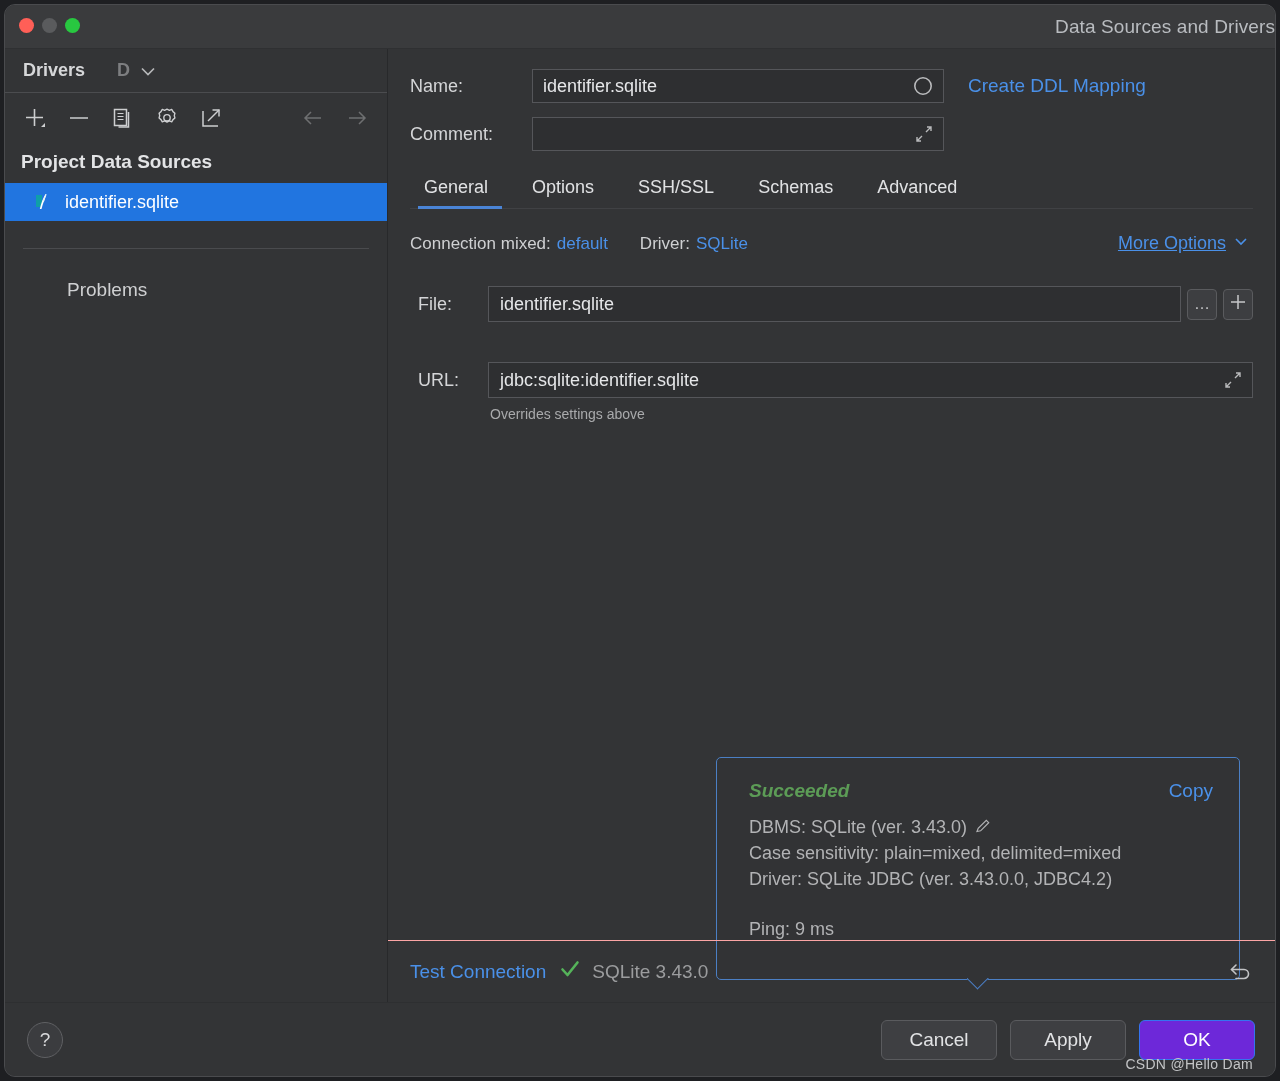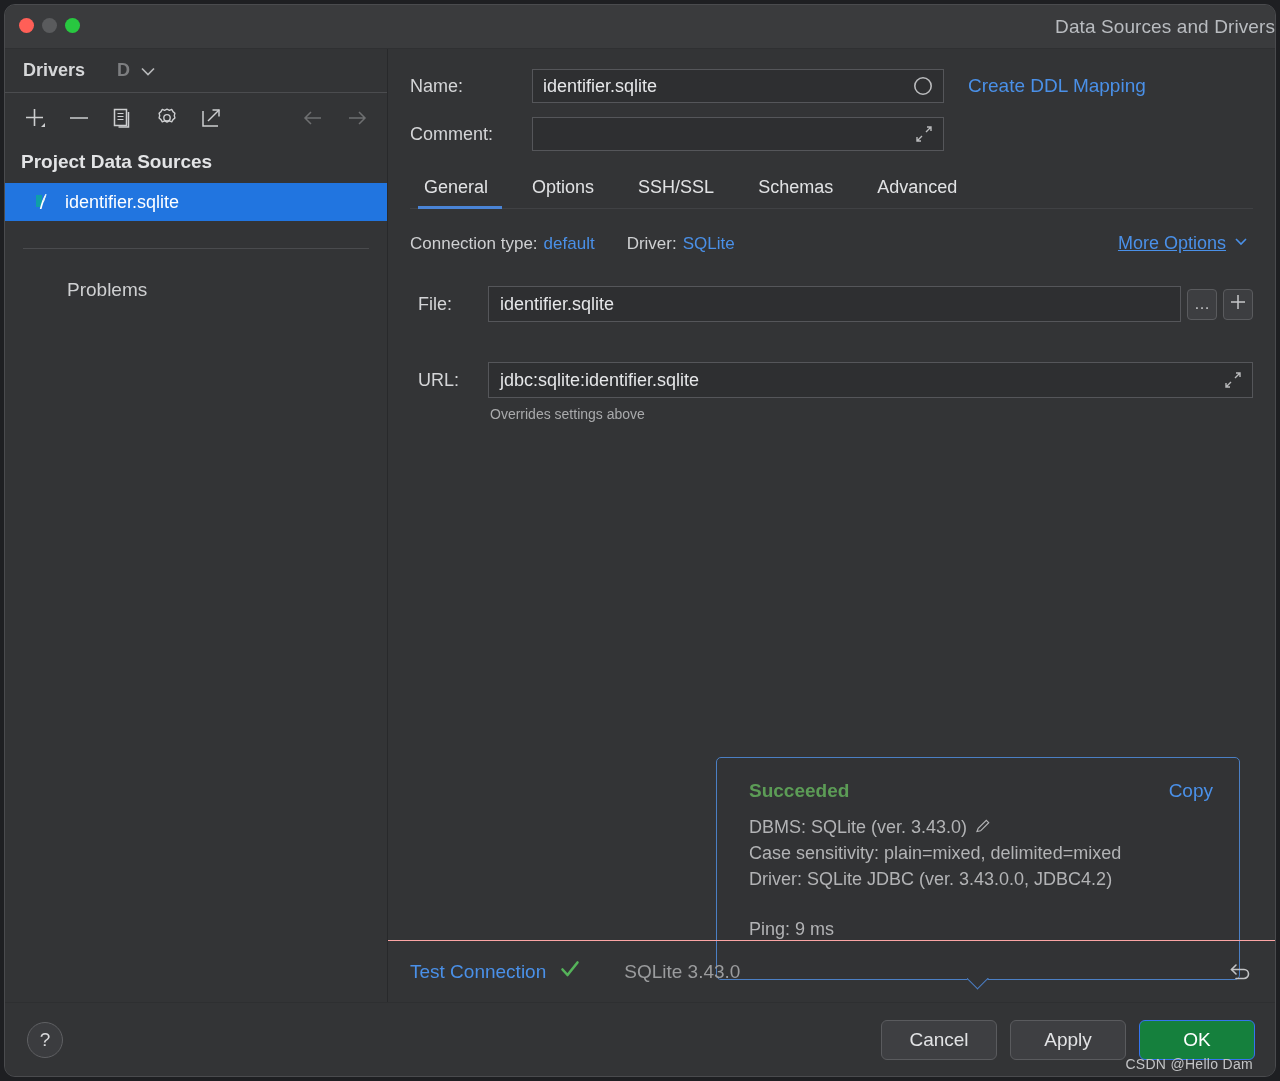"Connection type:" span { text: type -> mixed }
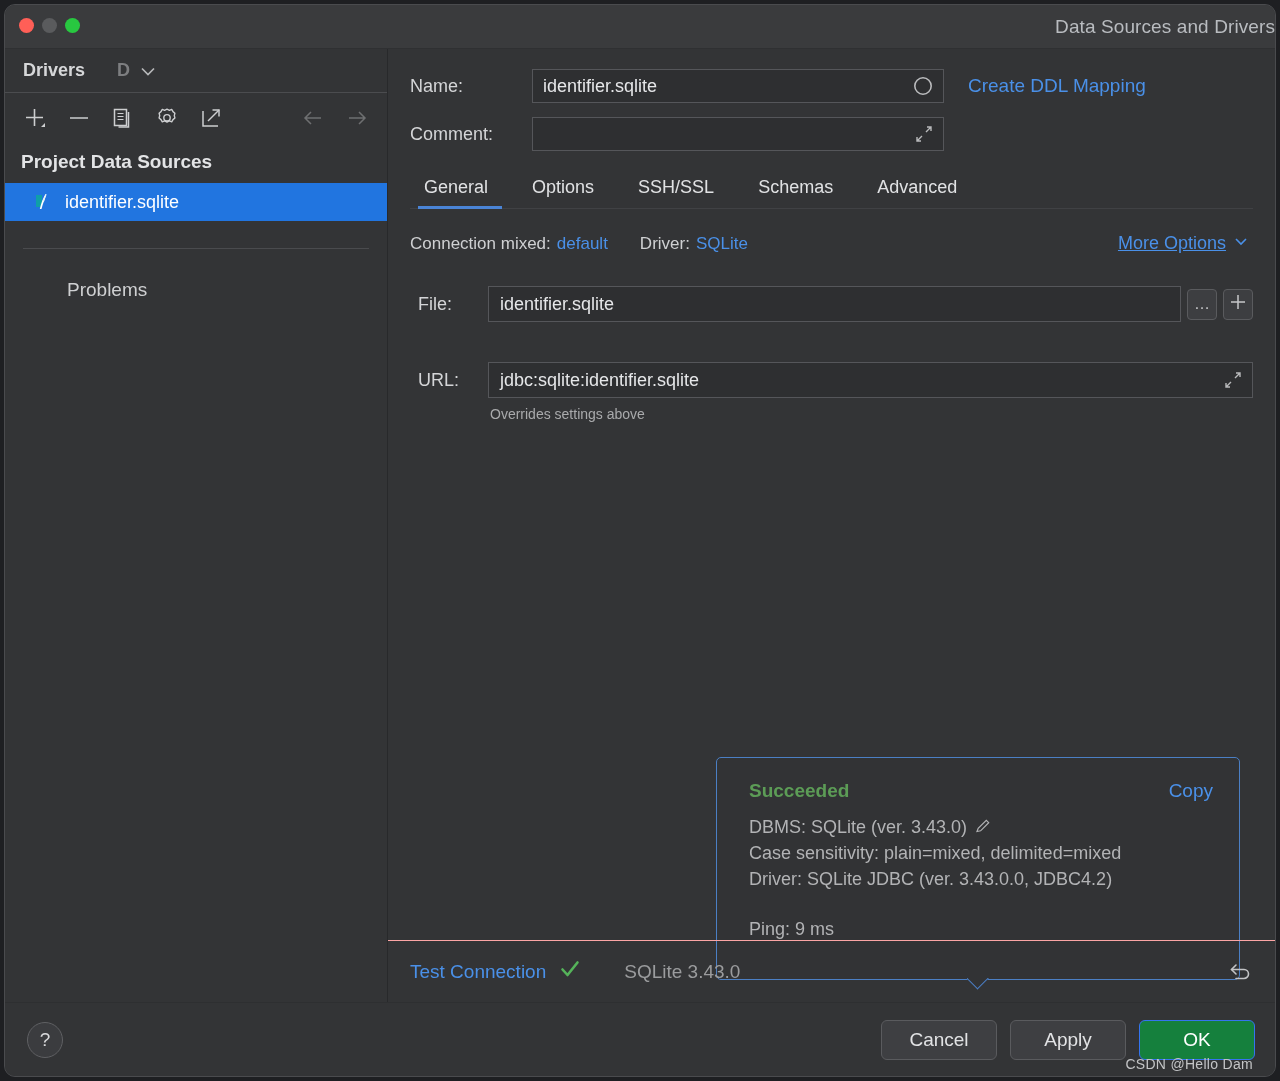"Succeeded" .succeeded { font-style: none -> italic }
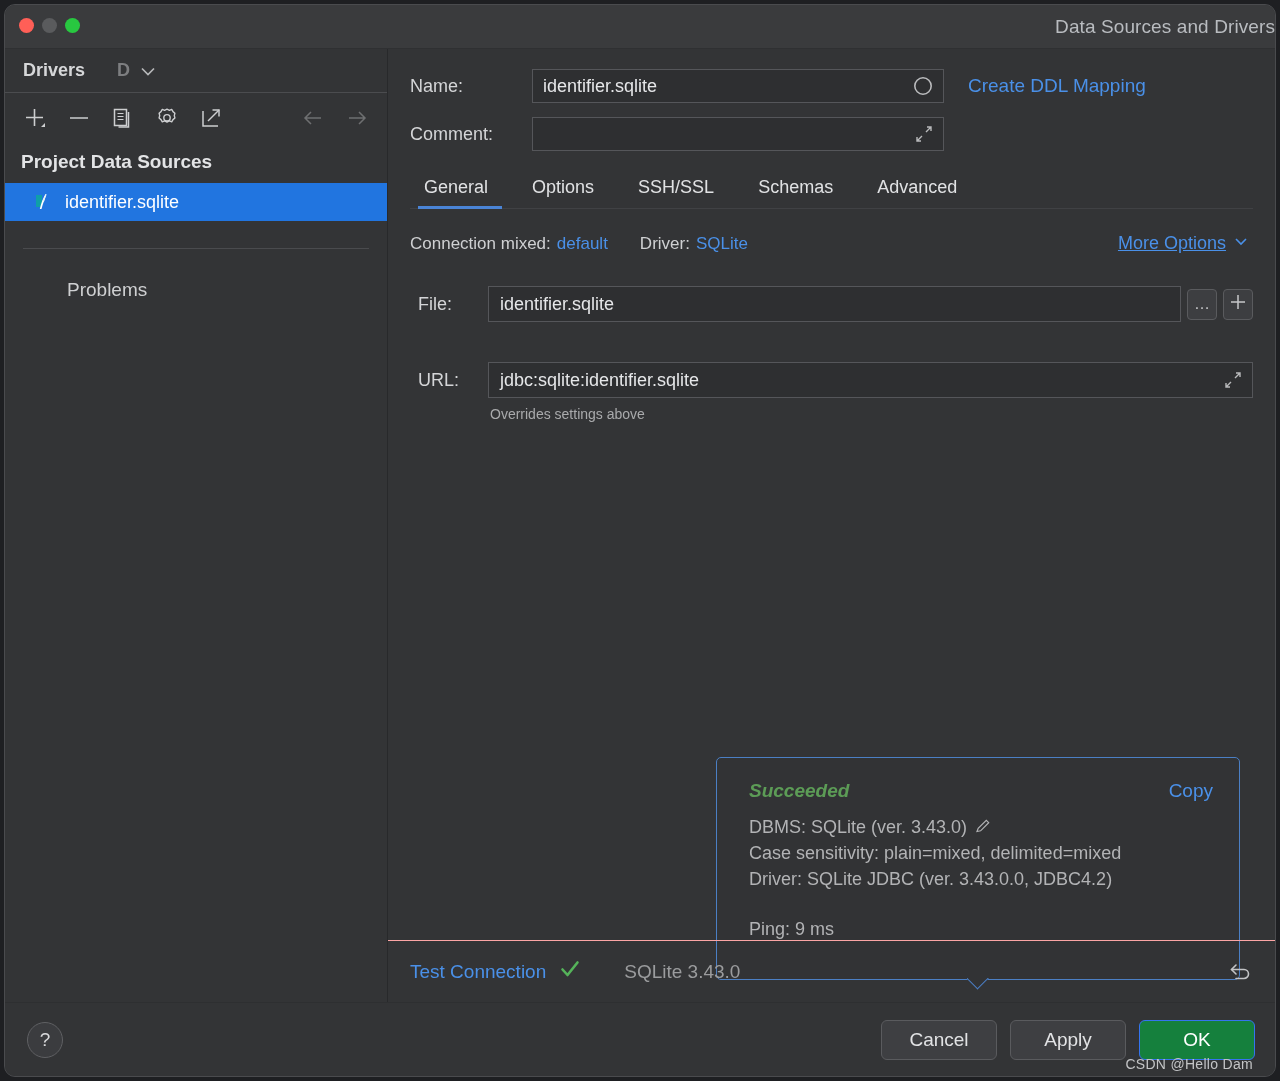"SQLite 3.43.0" .test-ver { margin-left: 32px -> none }
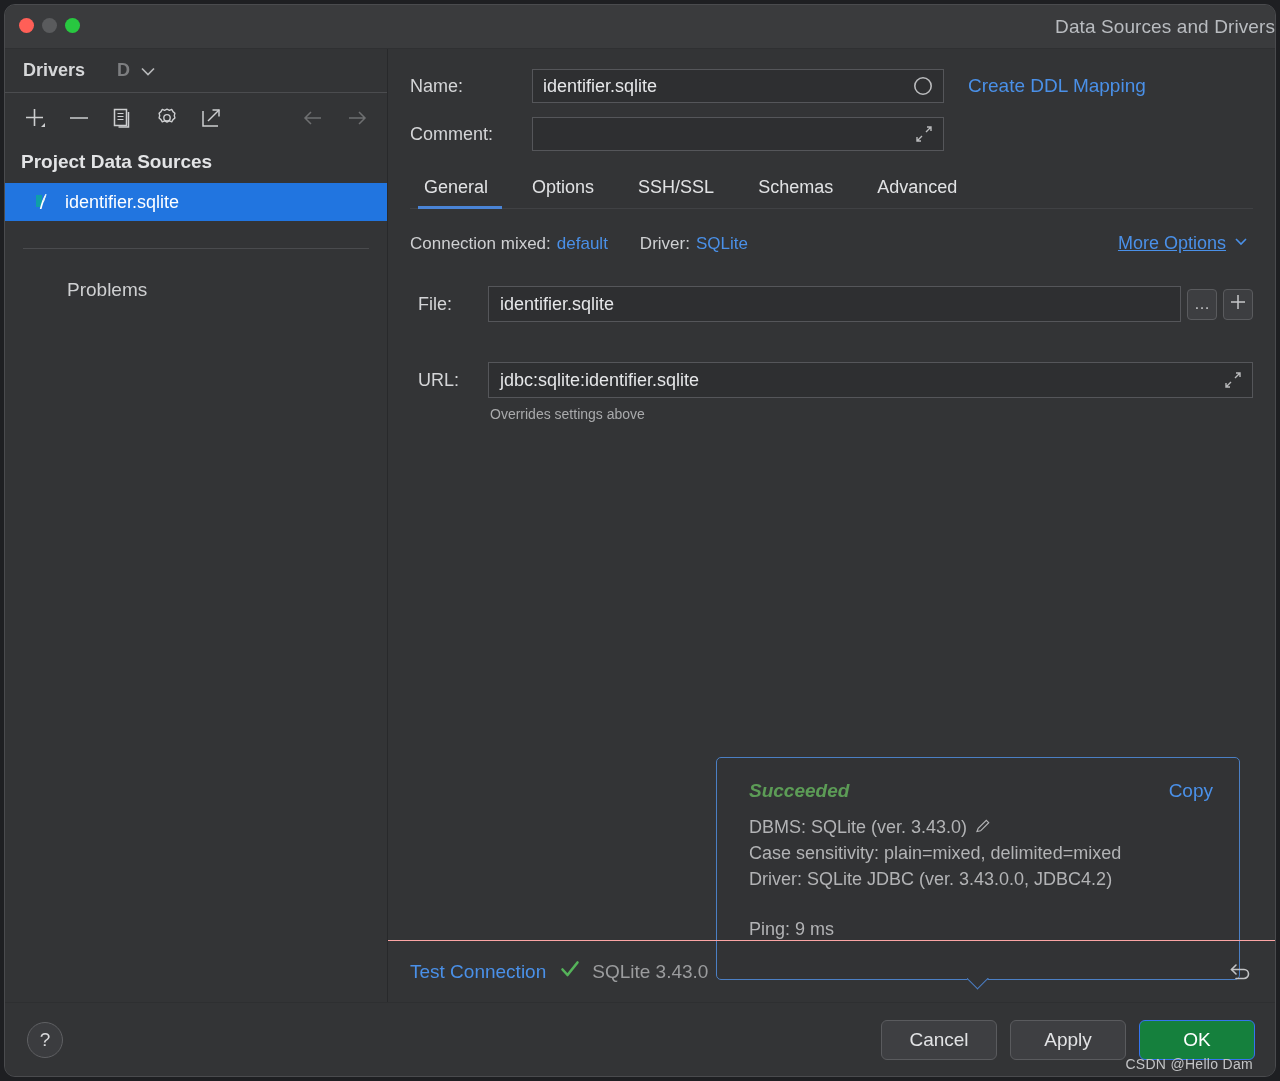"OK" .btn.primary { background: #15803d -> #6d28d9 }
